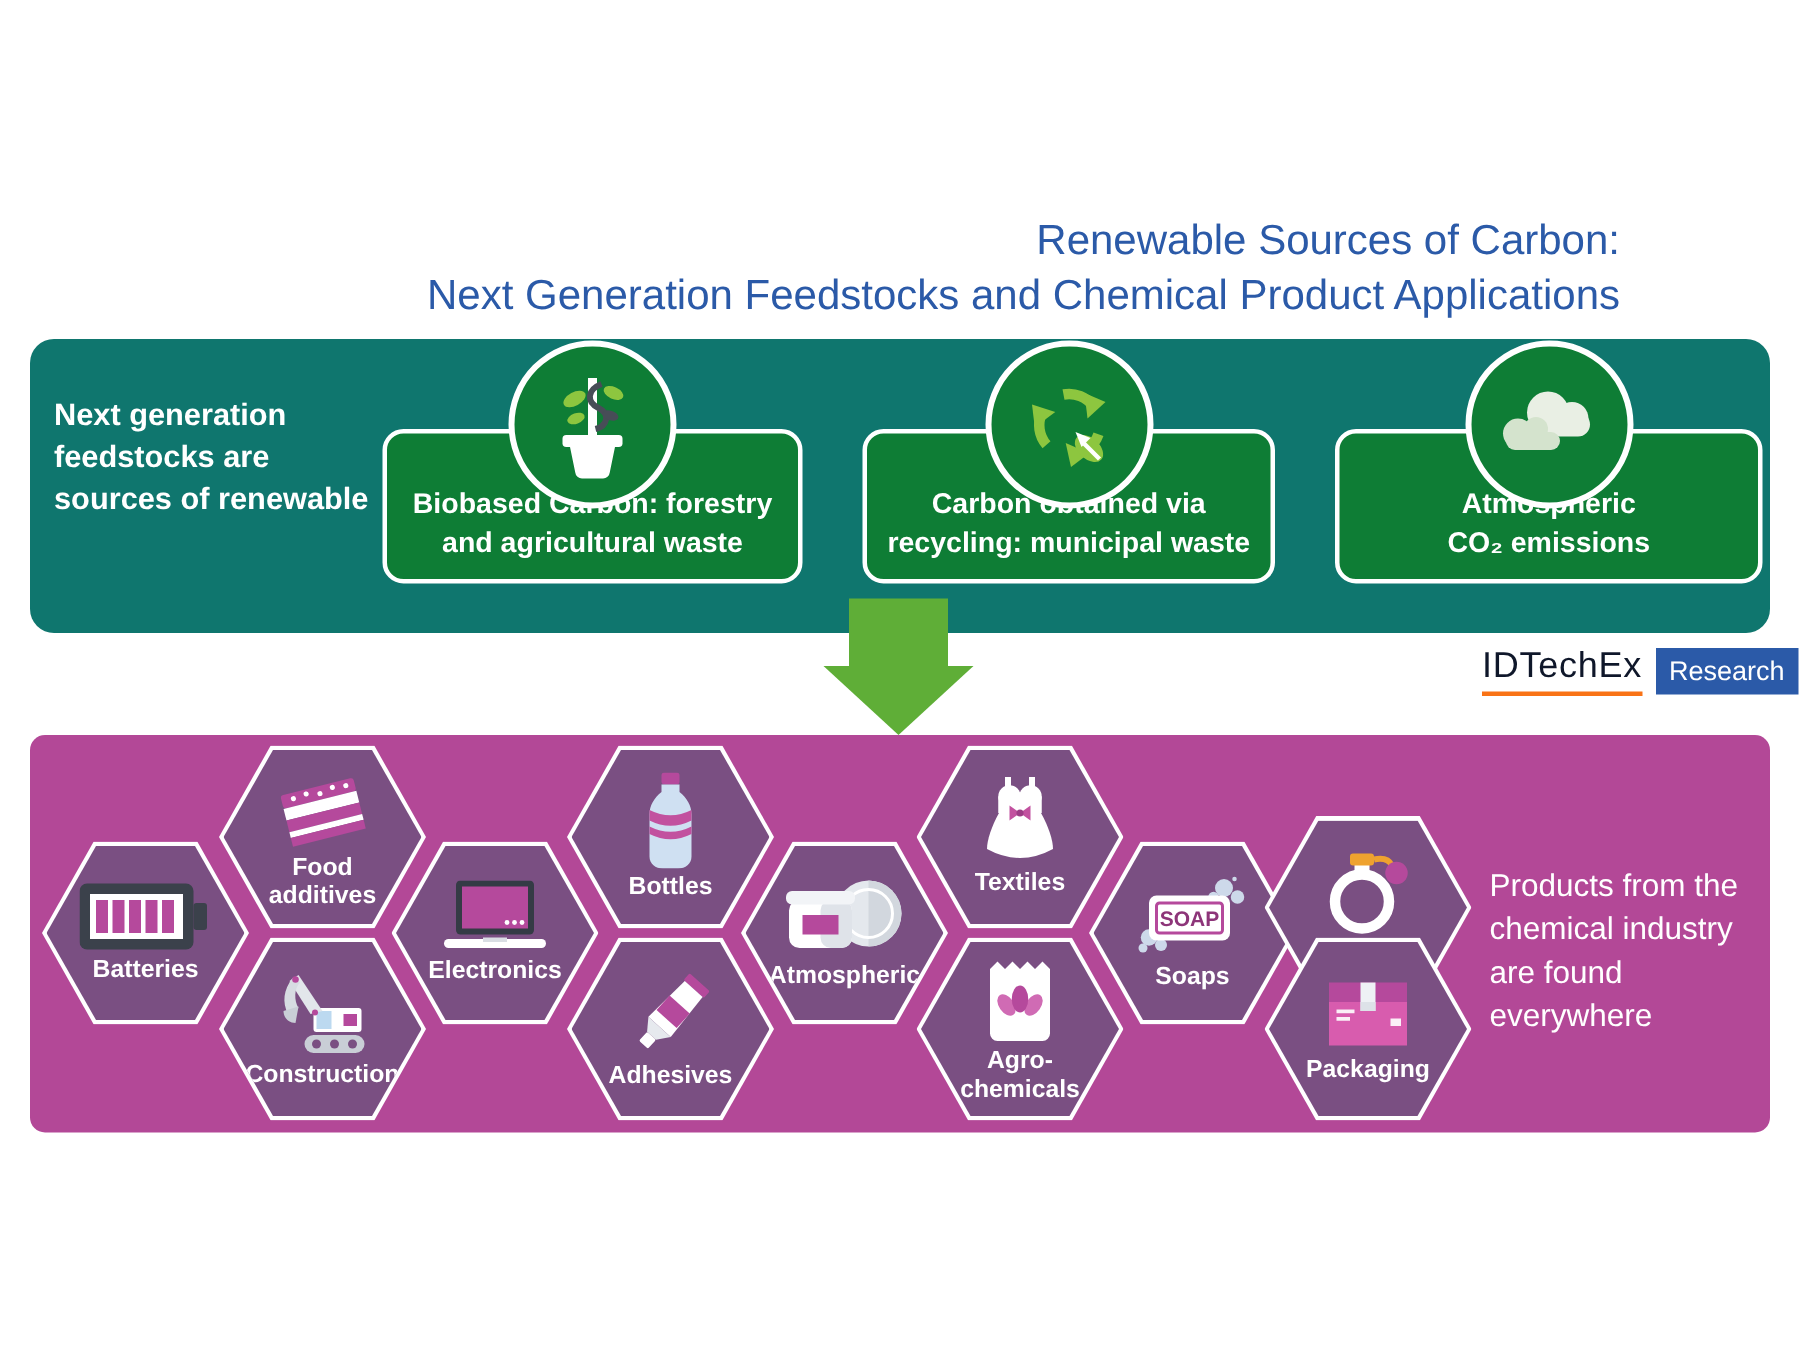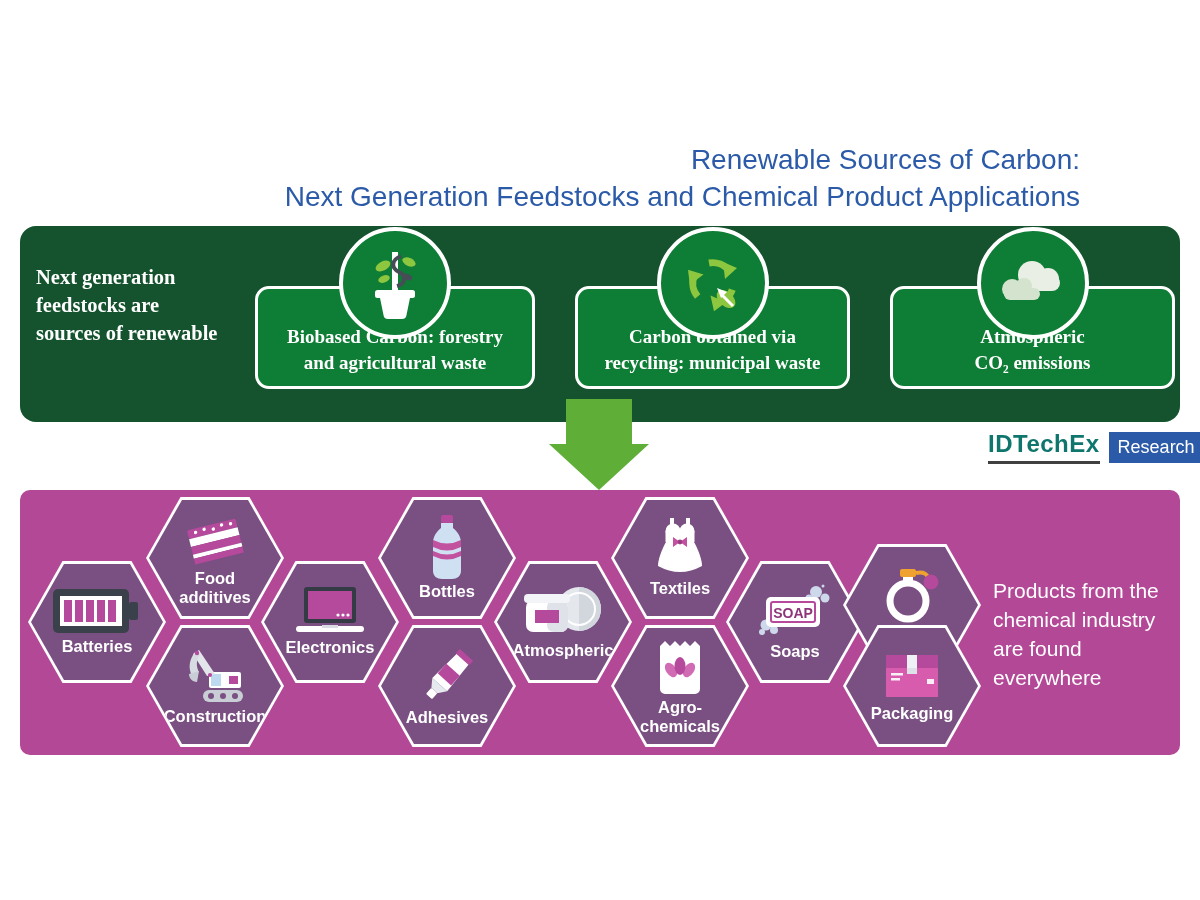"Next generation" .green-banner { background: #14532d -> #0f766e; font-family: Liberation Serif, serif -> none }
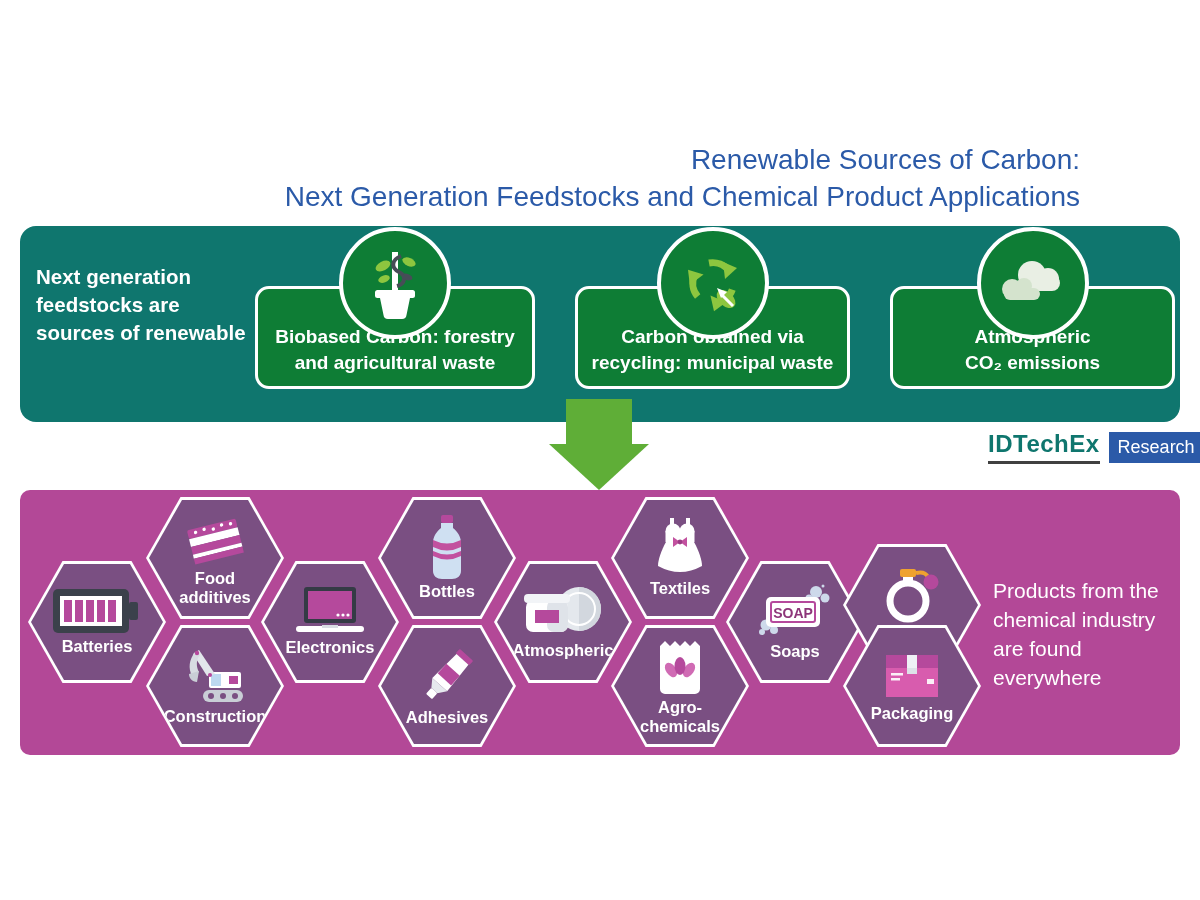"IDTechEx" .brand { border-bottom: 3px solid #404040 -> 3px solid #f97316; color: #0f766e -> #0f172a; font-weight: 700 -> 400 }
